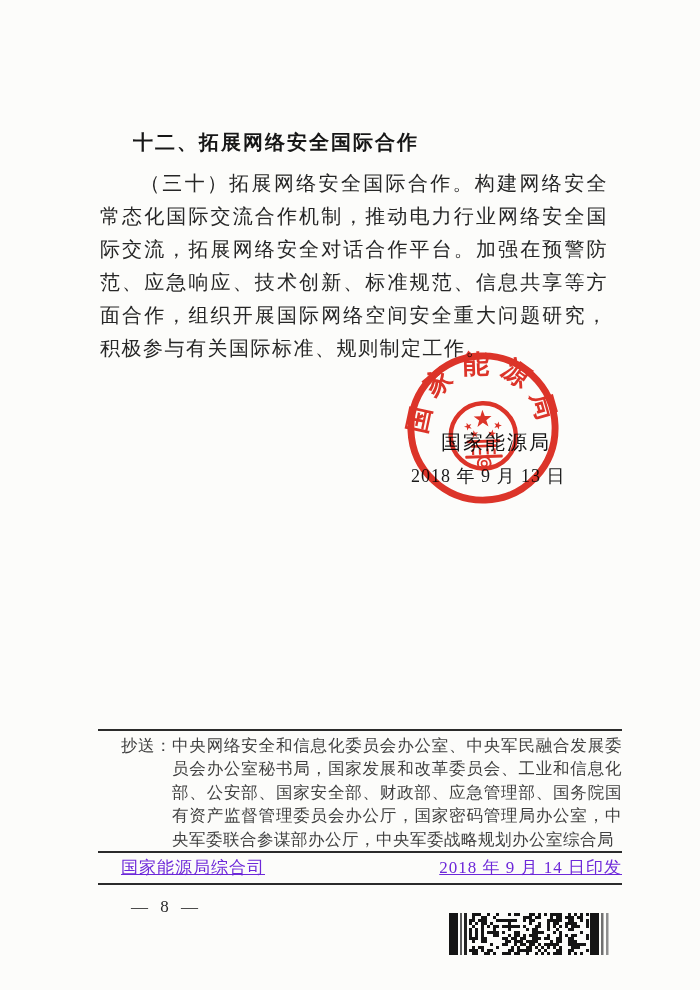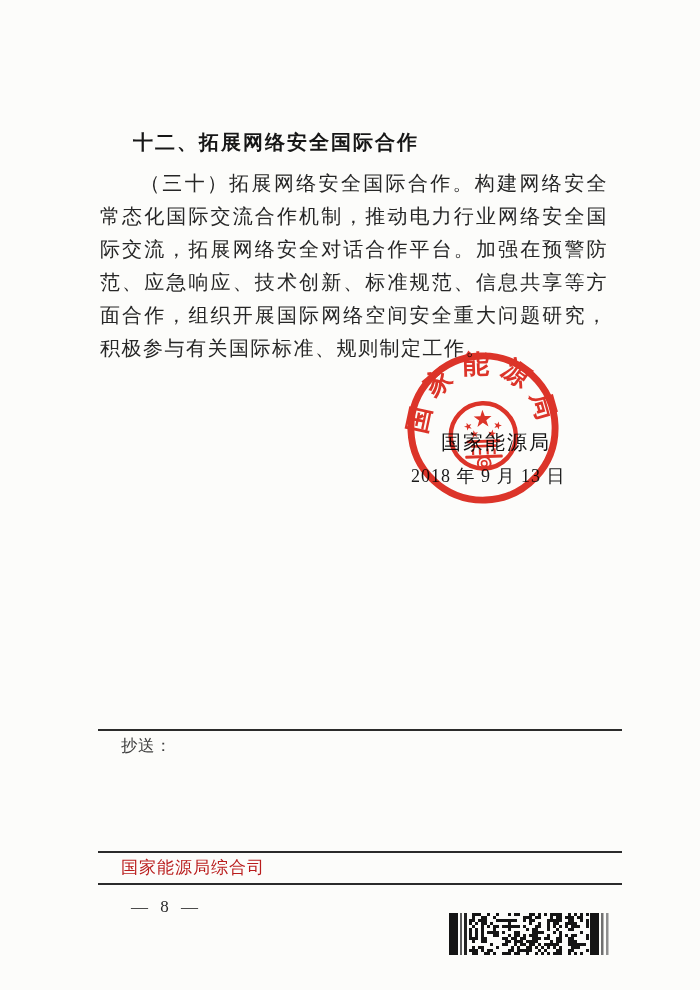"中央网络安全和信息化委员会办公室、中央军民融合发展委员会办公室秘书局，国家发展和" span.cc-list { html: none -> <span>中央网络安全和信息化委员会办公室、中央军民融合发展委员会办公室秘书局，国家发展和改革委员会、工业和信息化部、公安部、国家安全部、财政部、应急管理部、国务院国有资产监督管理委员会办公厅，国家密码管理局办公室，中央军委联合参谋部办公厅，中央军委战略规划办公室综合局</span> }
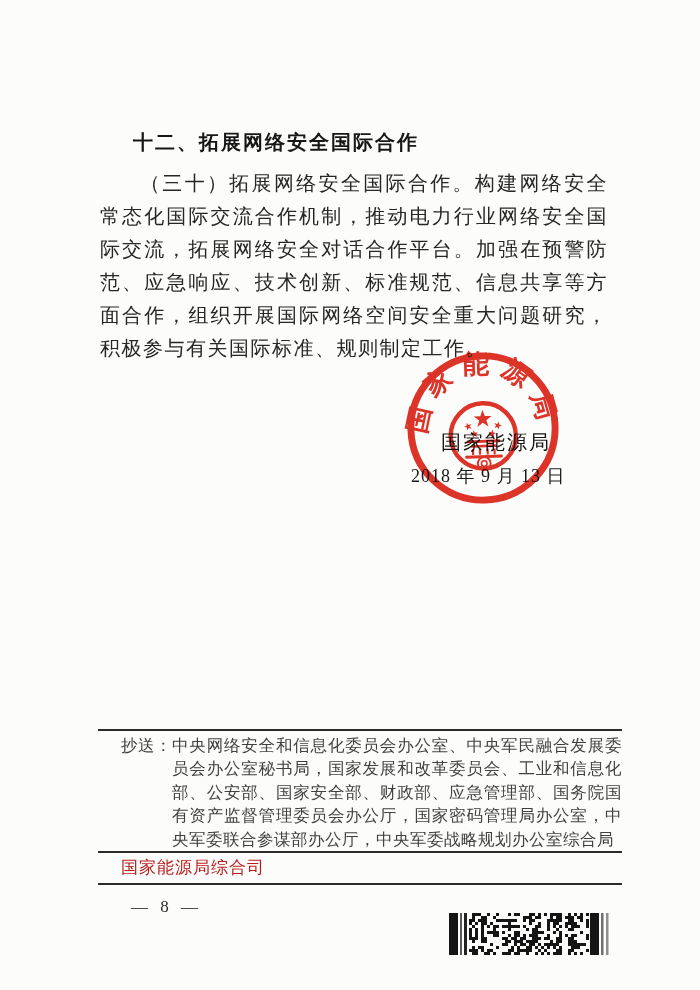"国家能源局综合司" .imprint { color: #b91c1c -> #6d28d9; text-decoration: none -> underline }
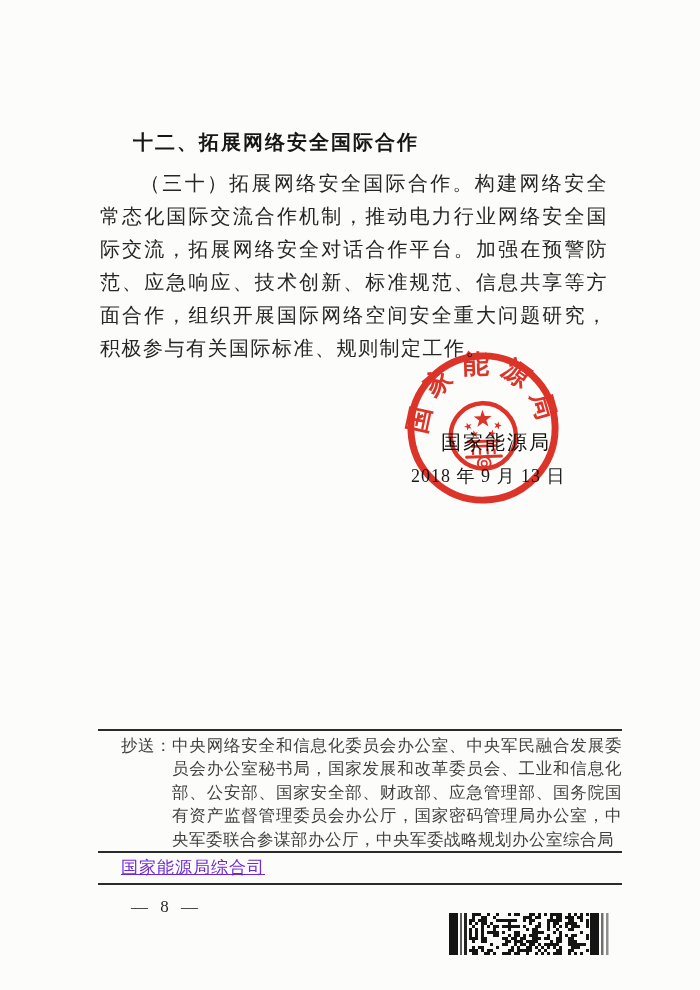"2018 年 9 月 14" span { html: none -> <span>2018 年 9 月 14 日印发</span> }
